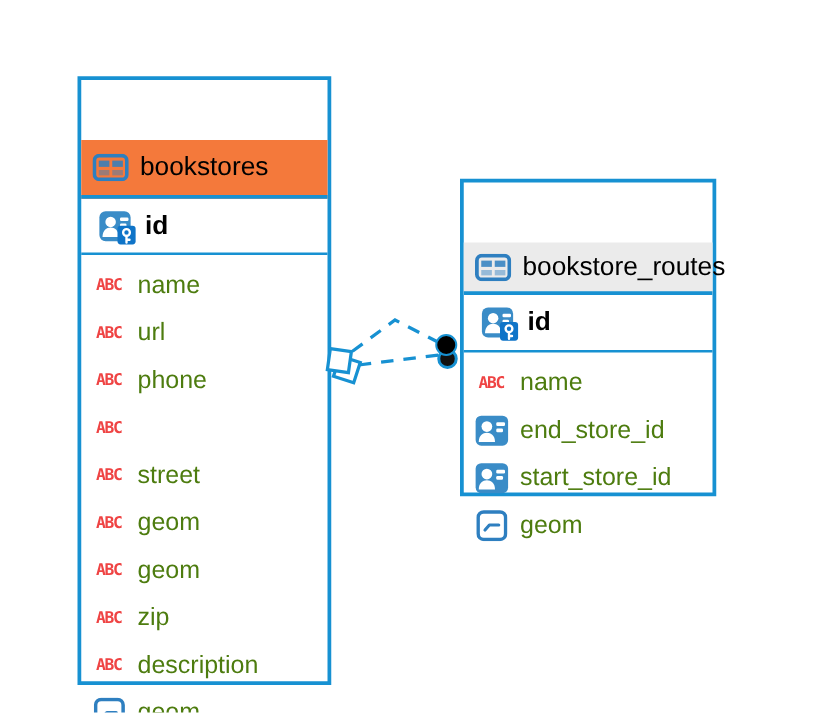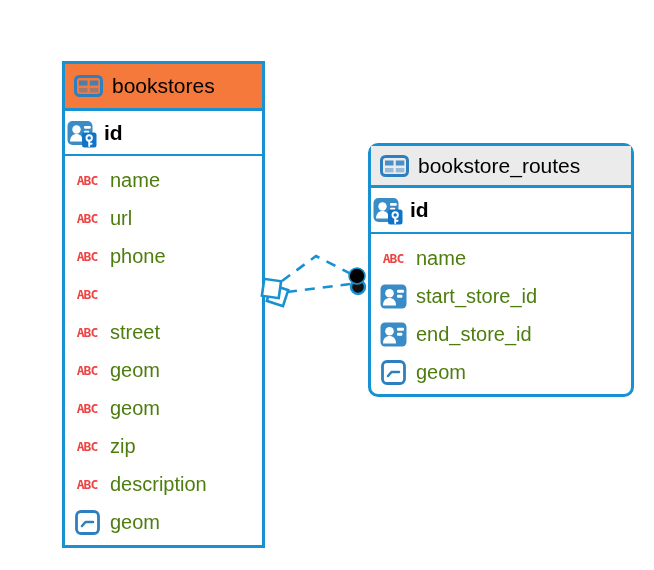"bookstores" .thead { margin-top: none -> 48px }
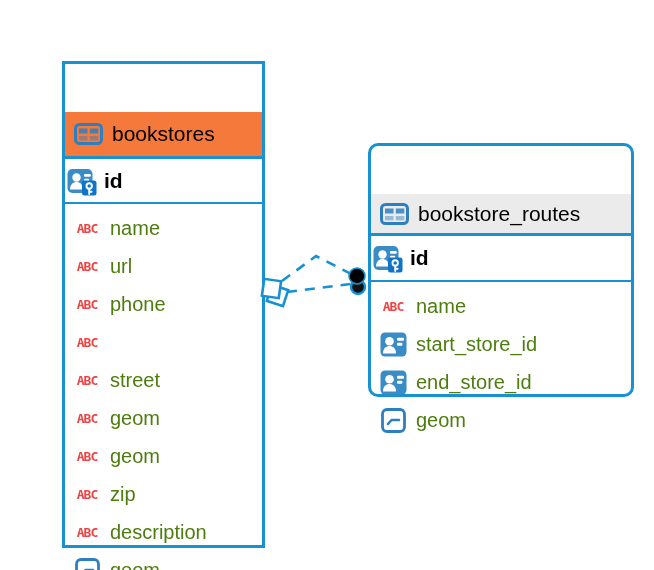"id" .pk-row { padding: 0 2px -> 0 14px }
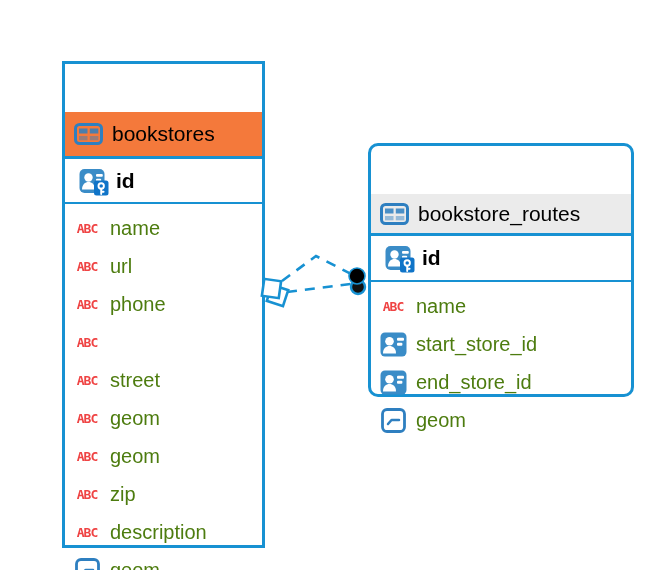"bookstore_routes" .table-routes { border-radius: 10px -> none; width: 266px -> 205px }
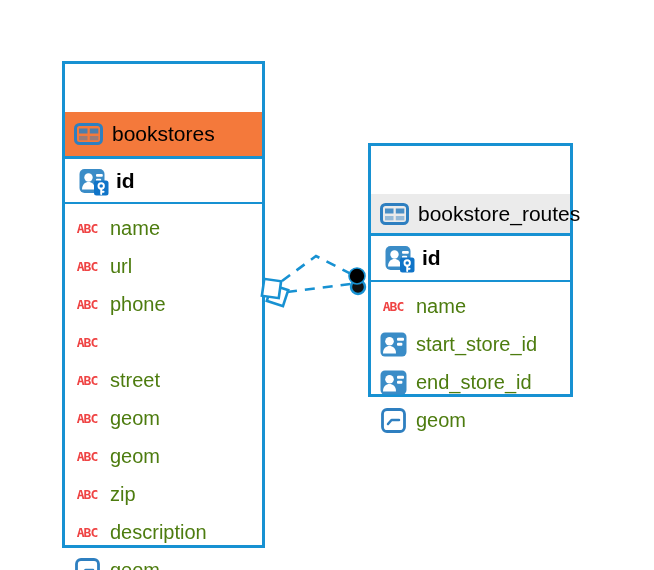"start_store_id" div.col-row { order: before "end_store_id" -> after "end_store_id" }
